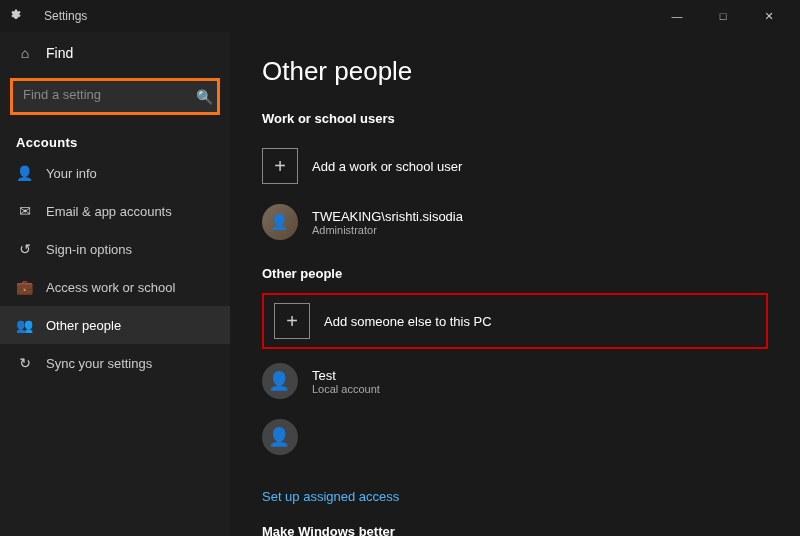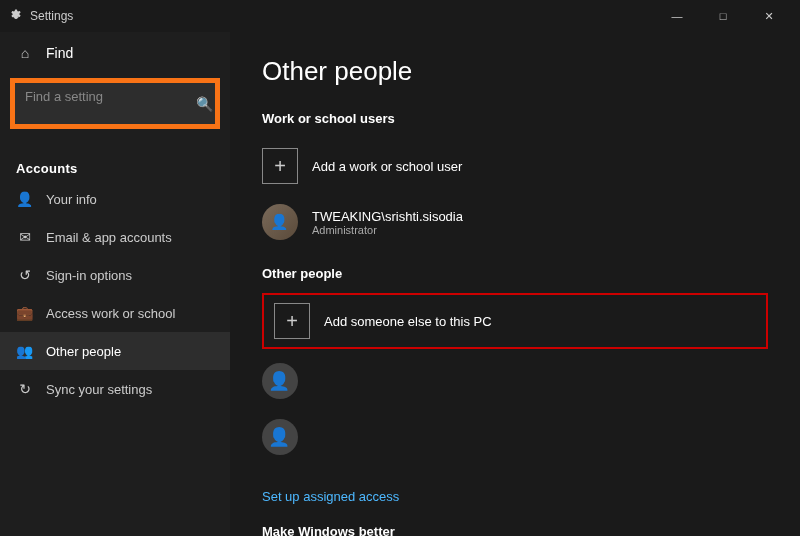"Settings" .titlebar-left { gap: 6px -> 20px }
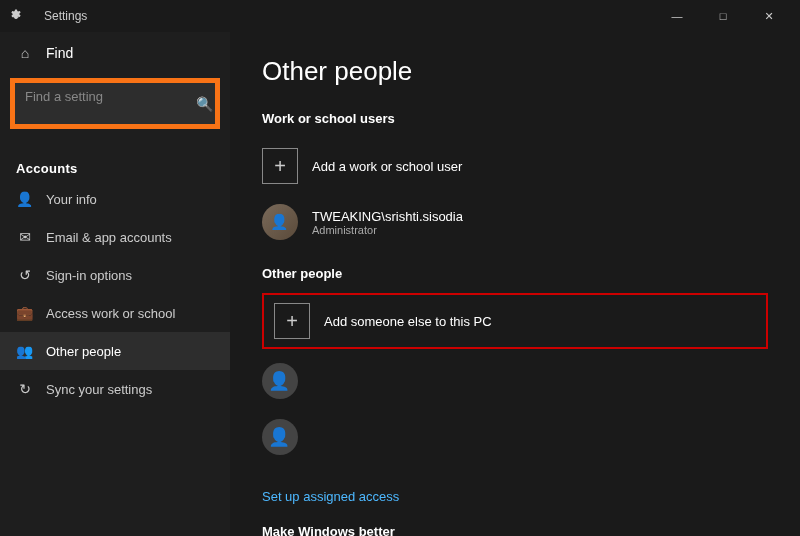"Find a setting" .sidebar-search input { border: 5px solid #f97316 -> 3px solid #f97316; padding: 6px 30px 20px 10px -> 6px 30px 10px 10px }
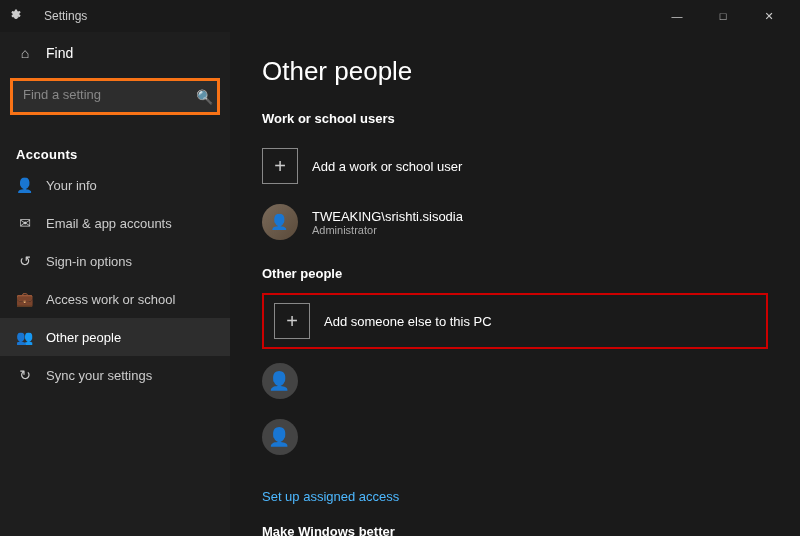"Accounts" .sidebar-section-title { margin-top: 12px -> none }
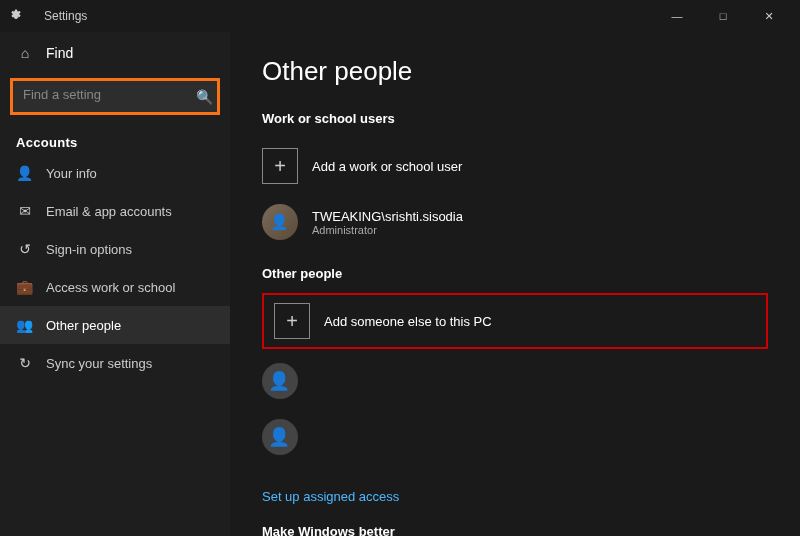"Test" div.user-info { html: none -> <div> <div>Test</div> <div>Local account</div> </div> }
